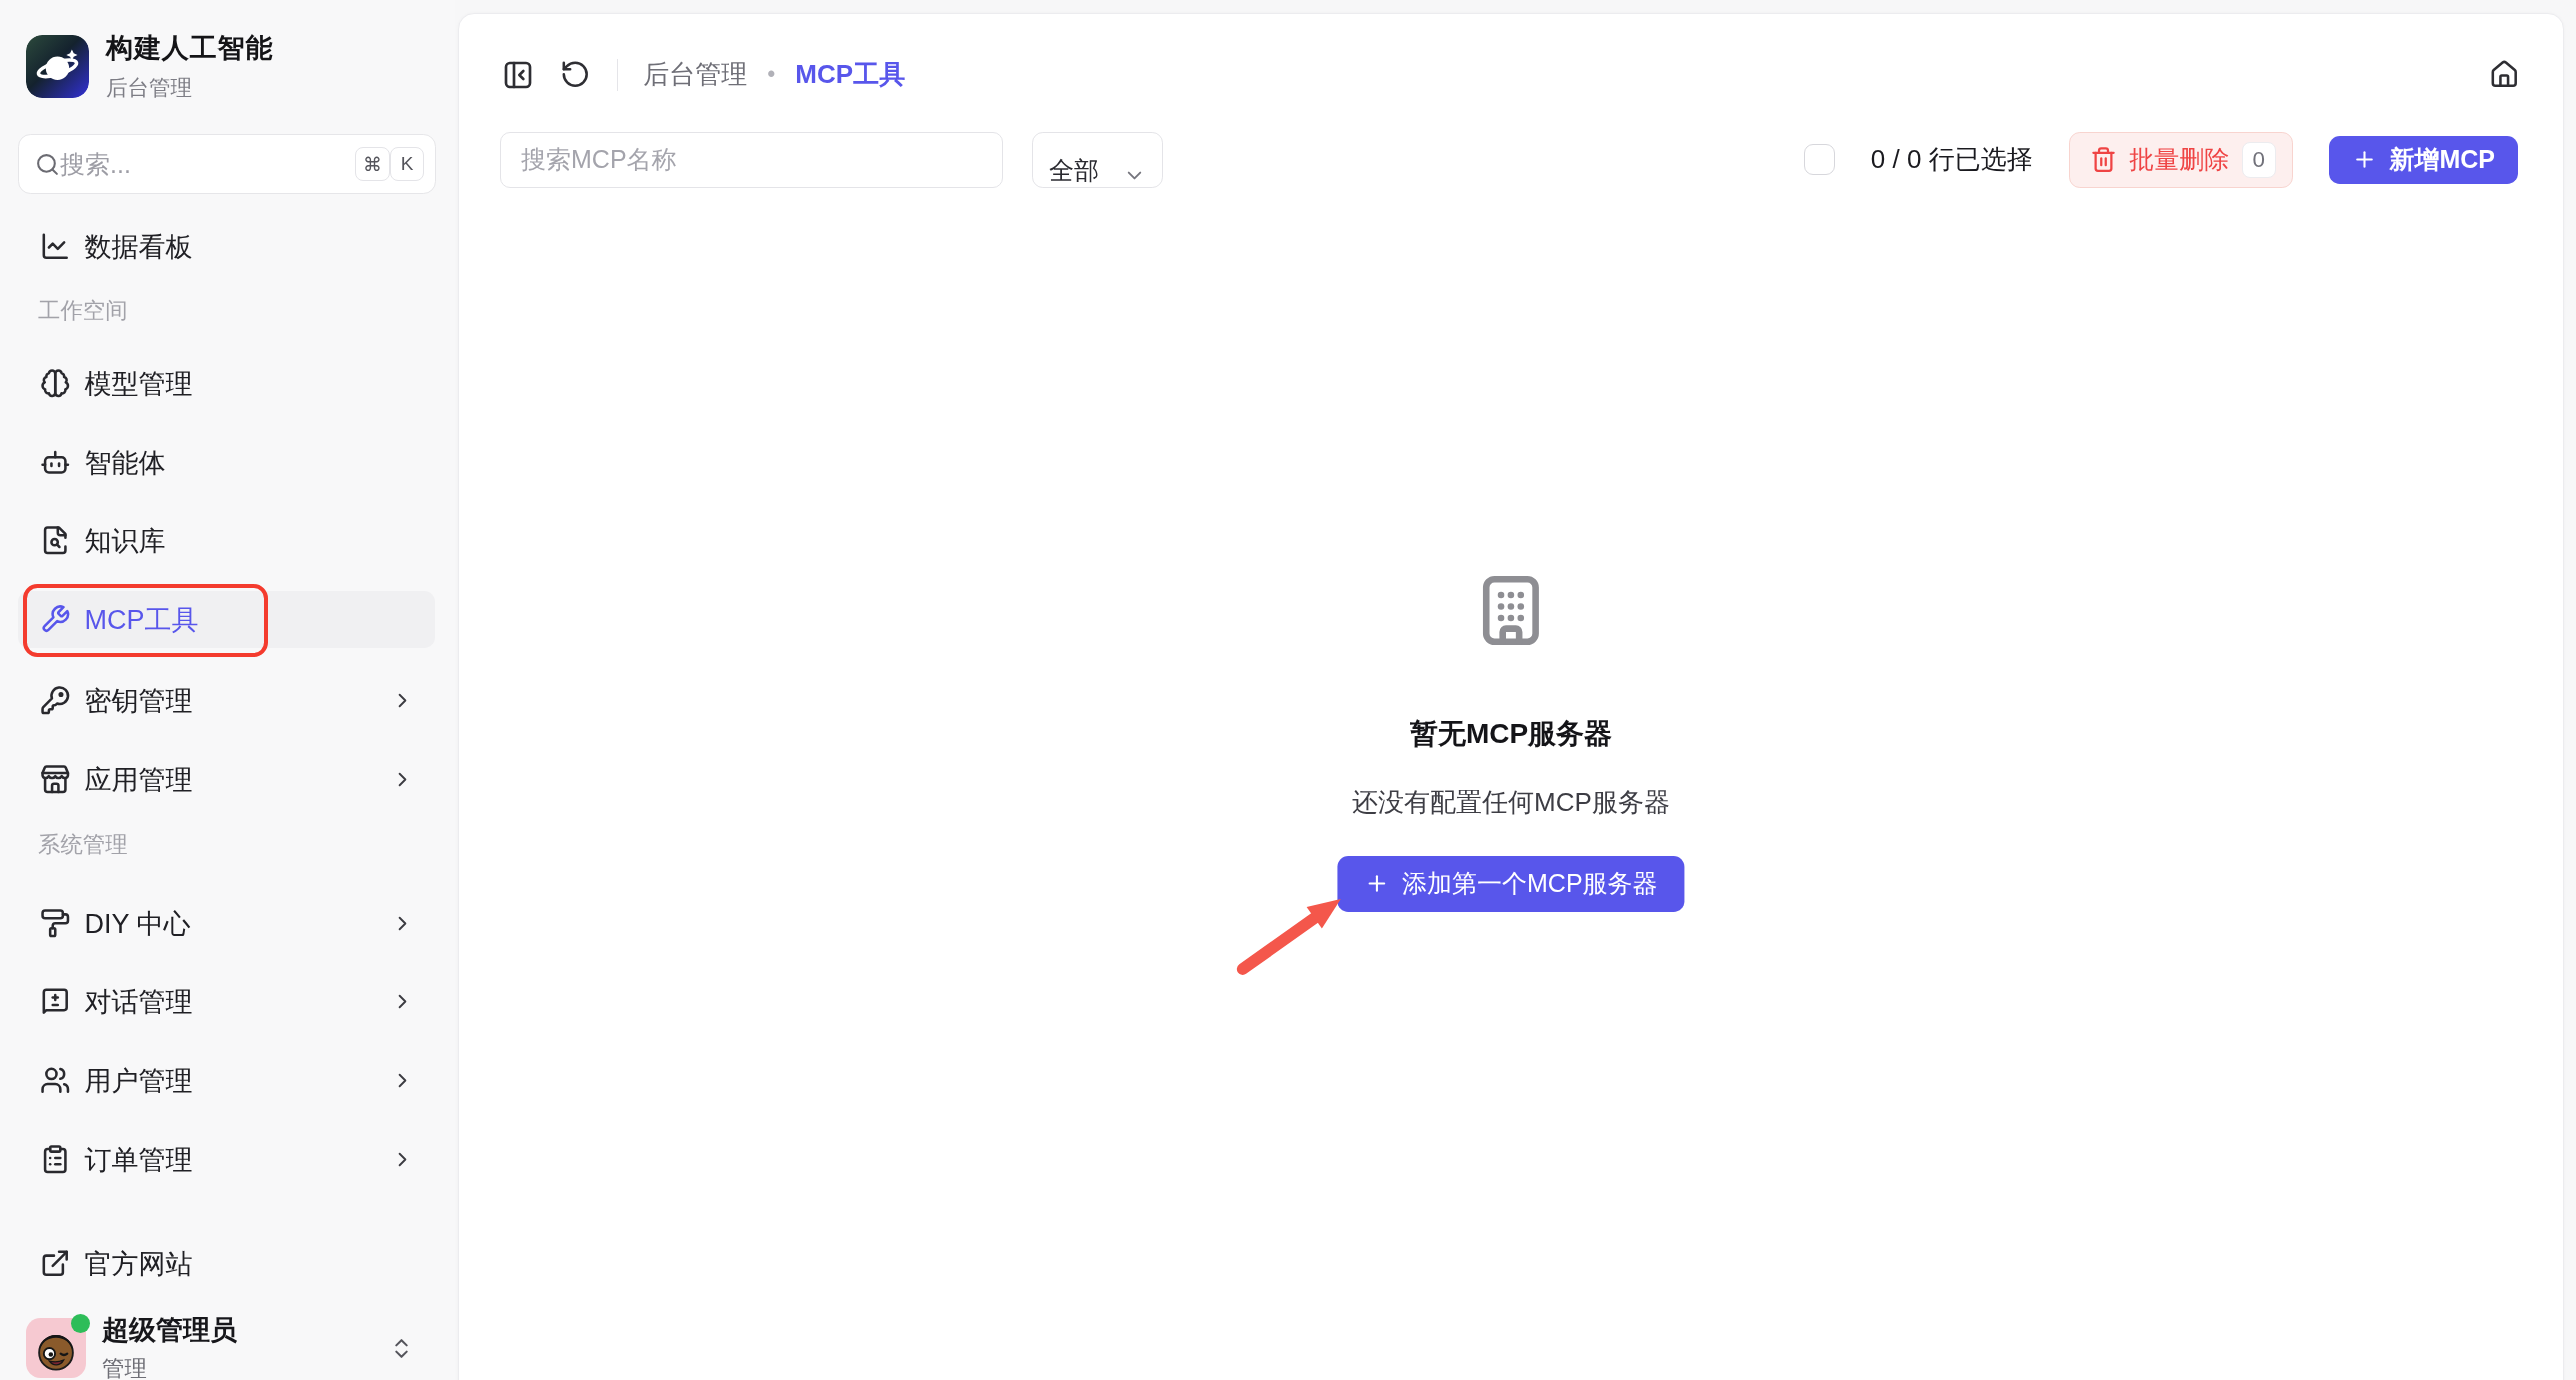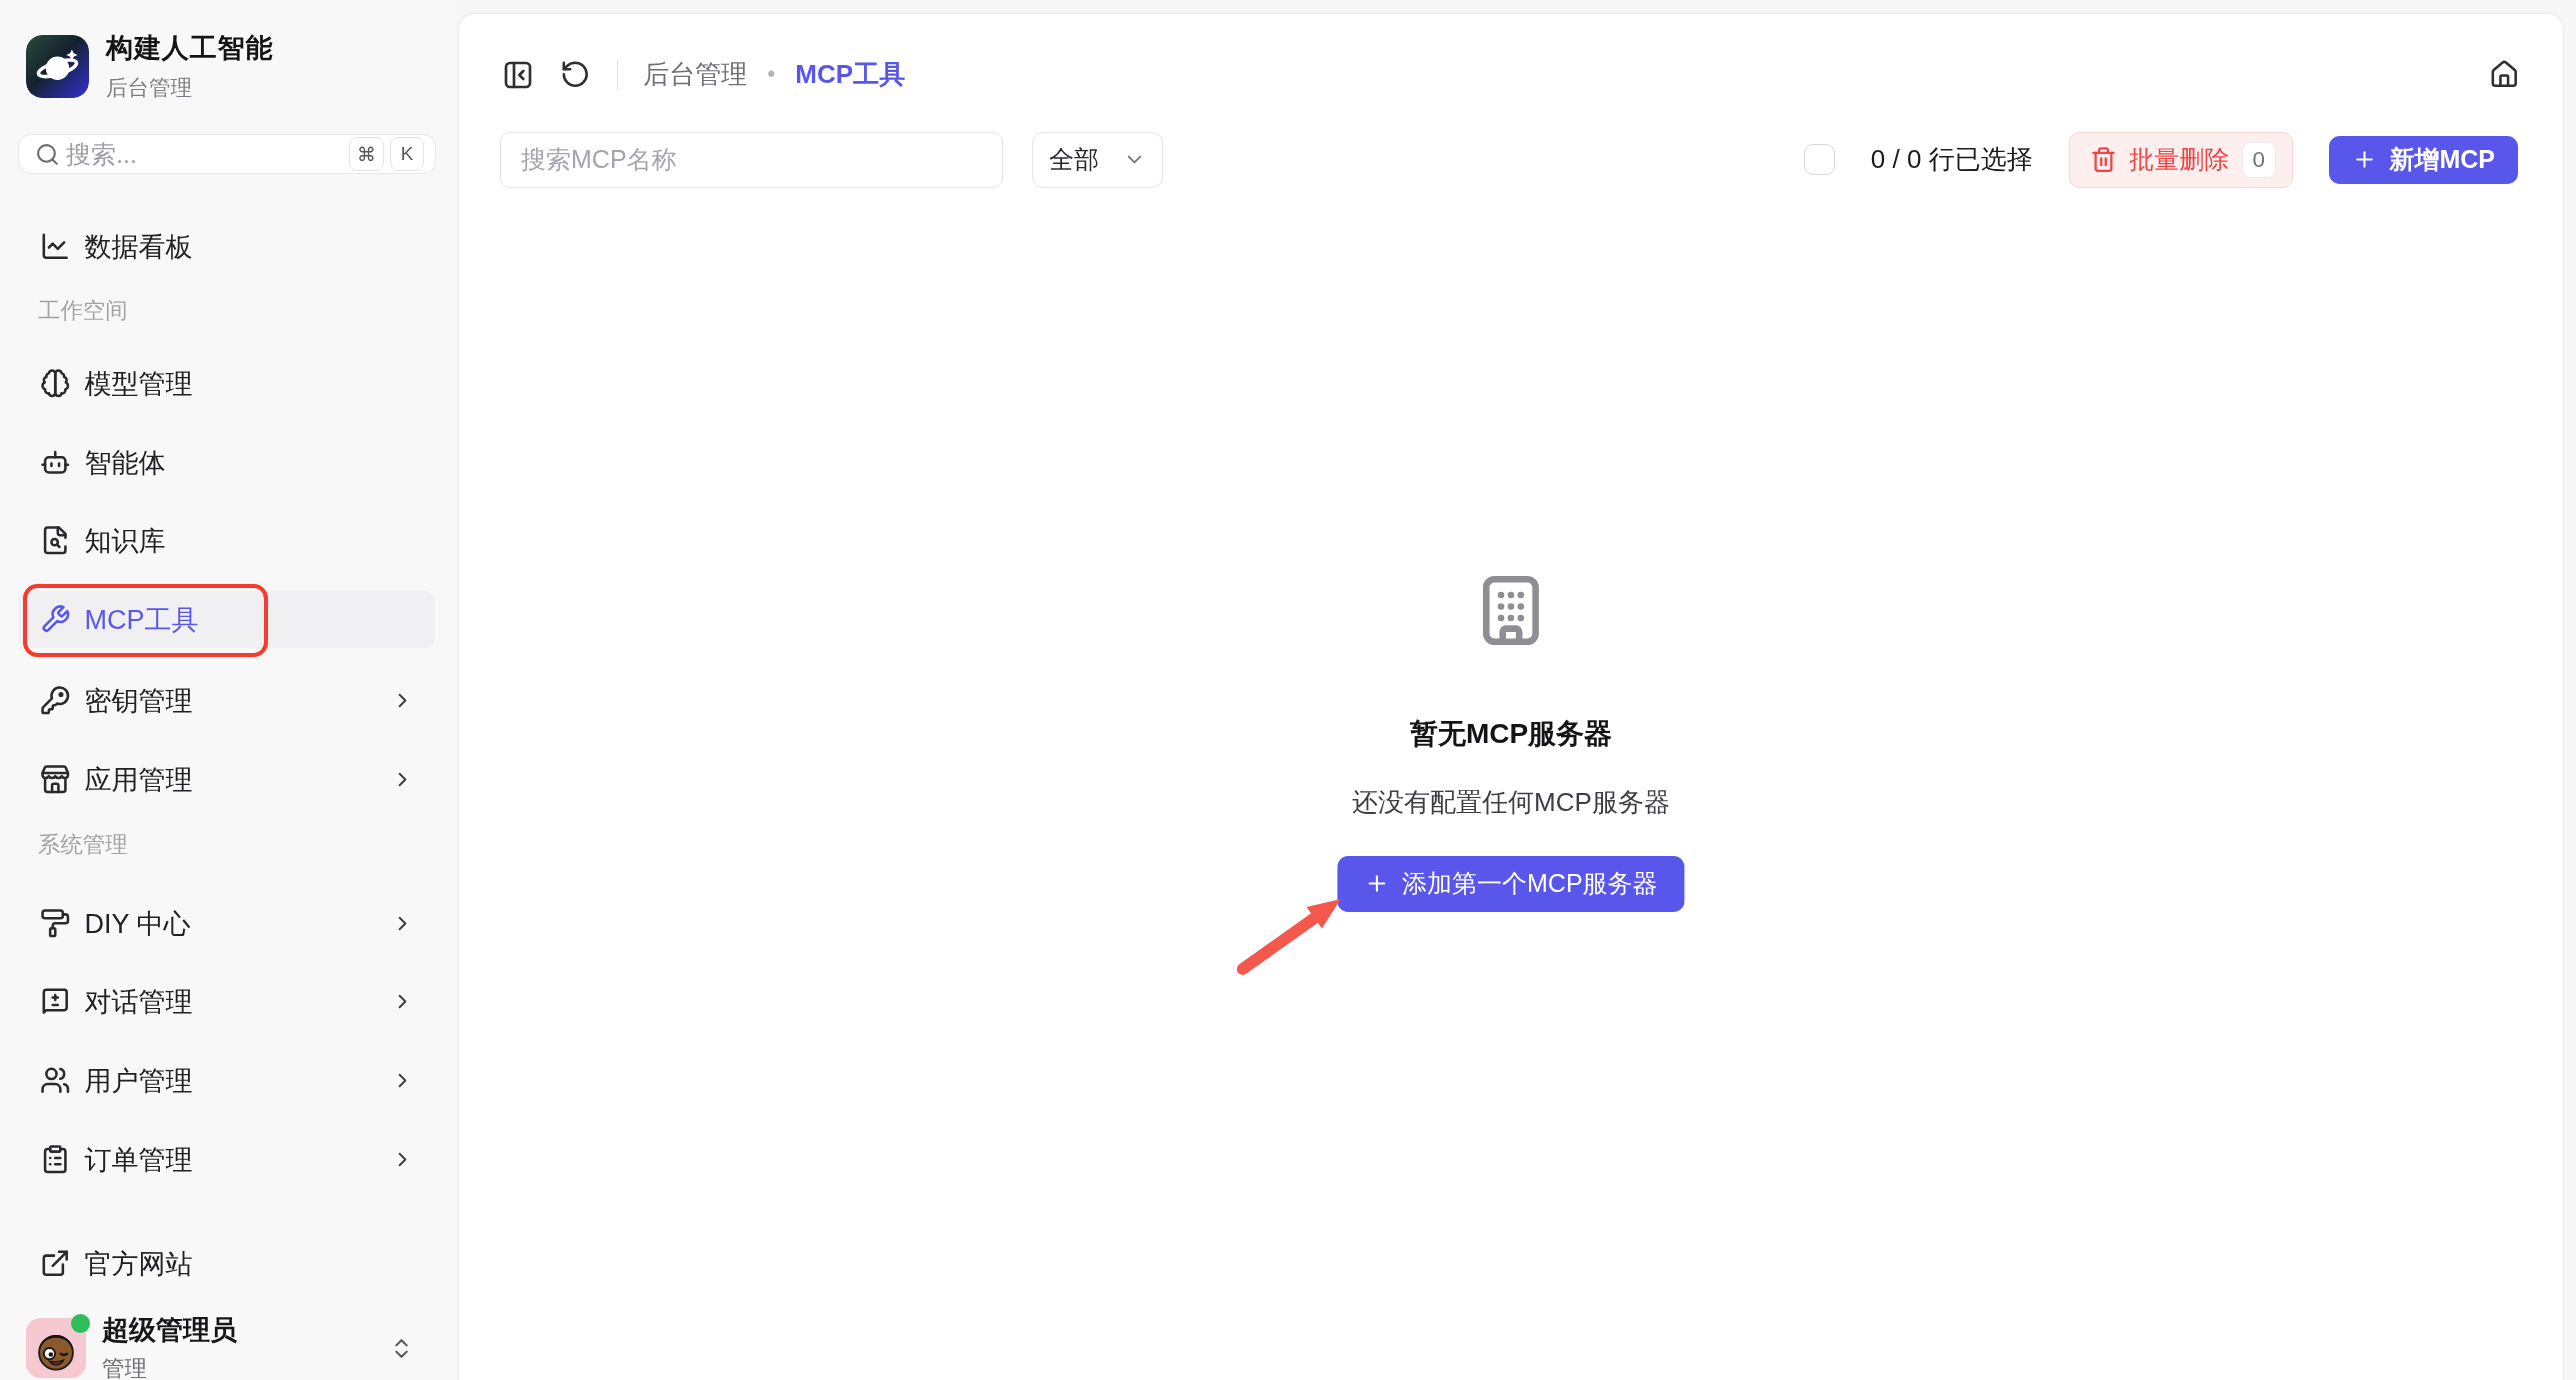"搜索..." .side-search { gap: 6px -> 0; height: 40px -> 60px }
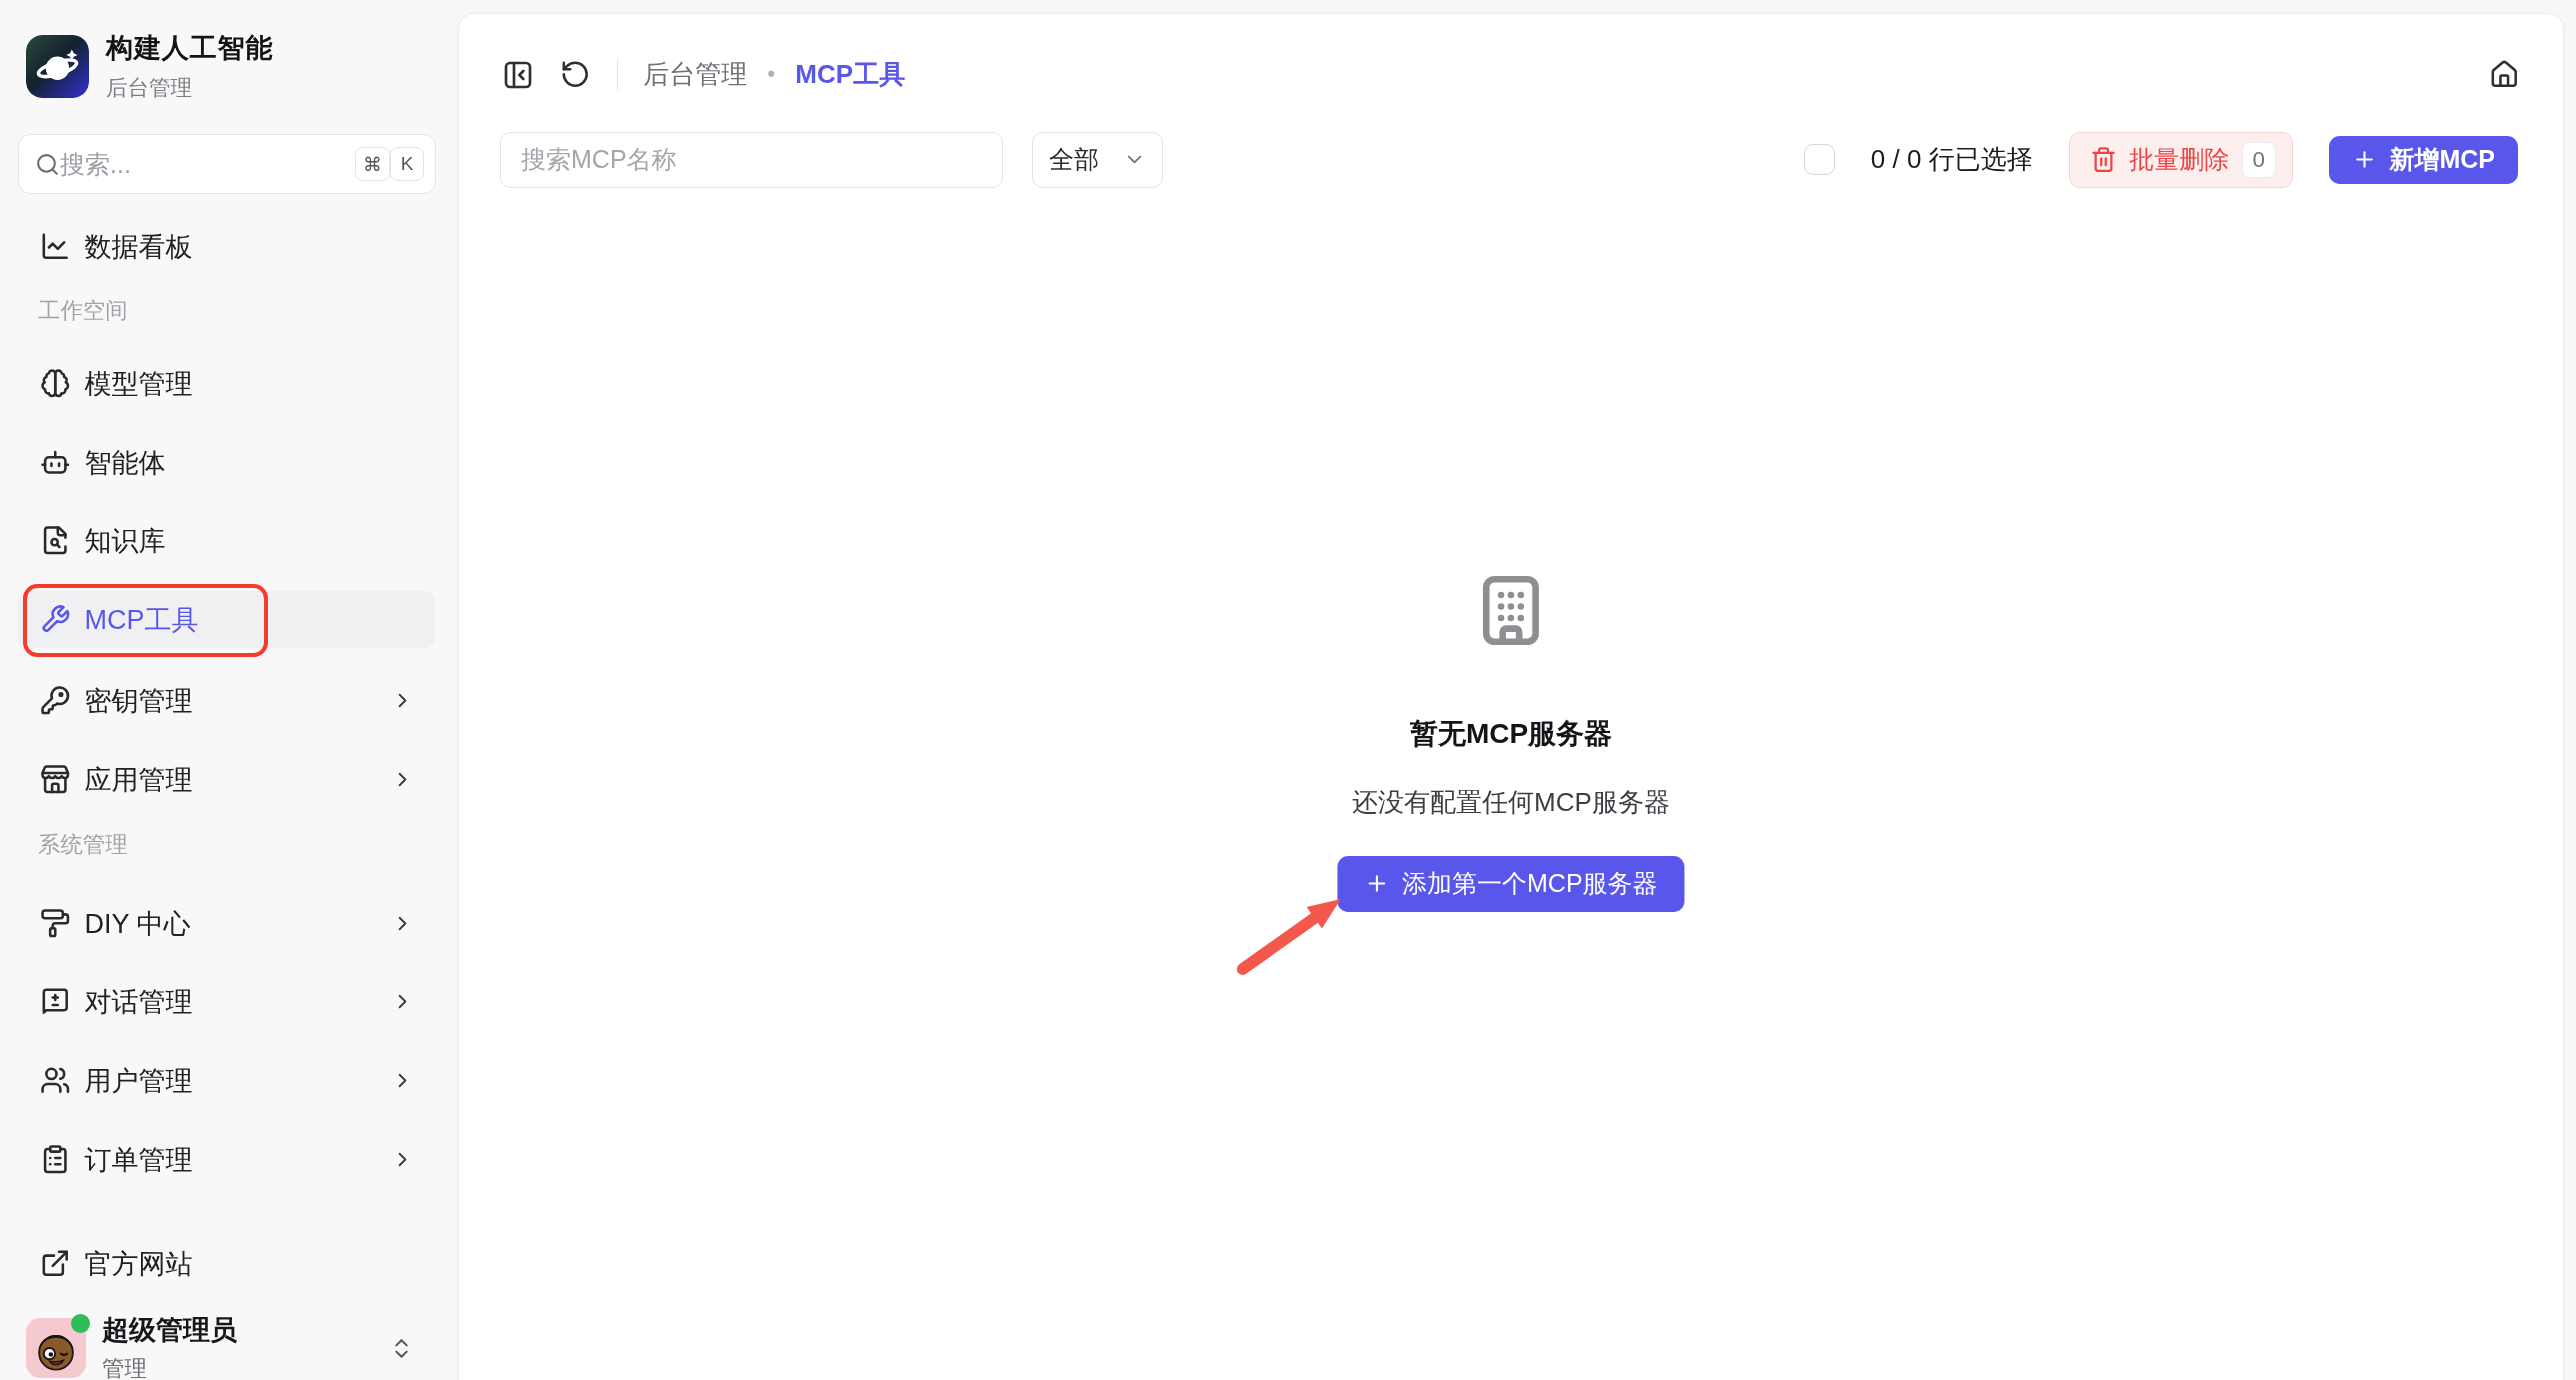"全部" .filter-select { align-items: center -> flex-end; padding: 10px 16px -> 0 16px }
